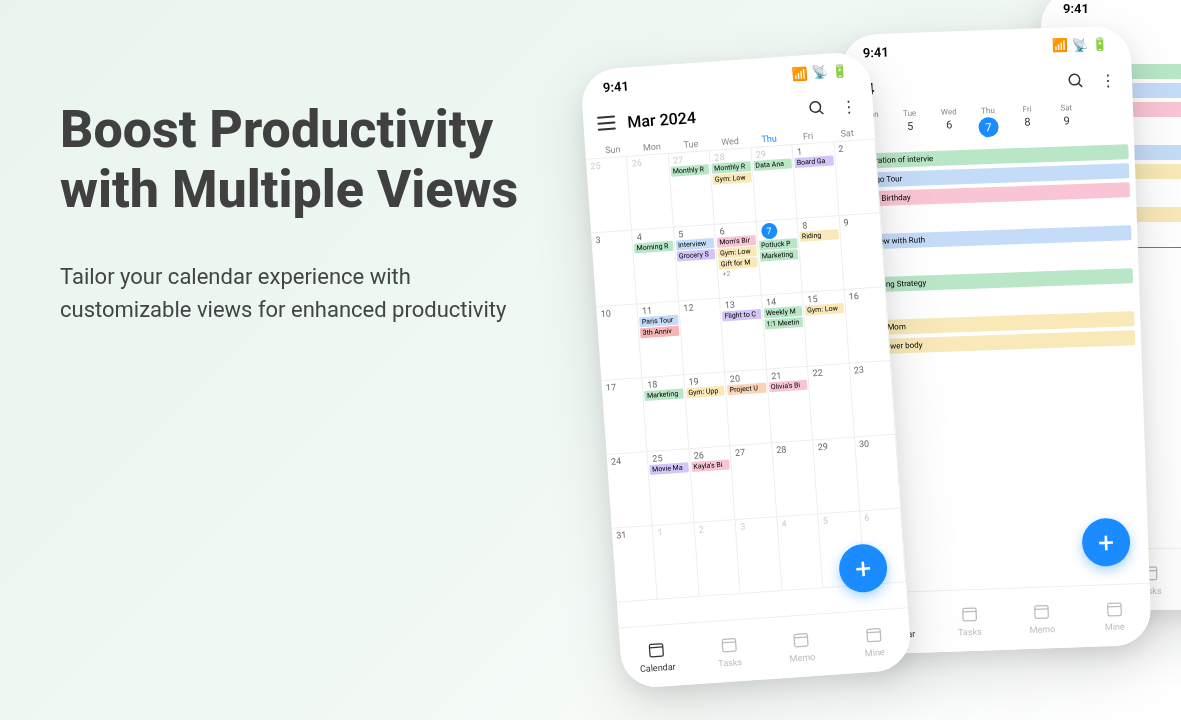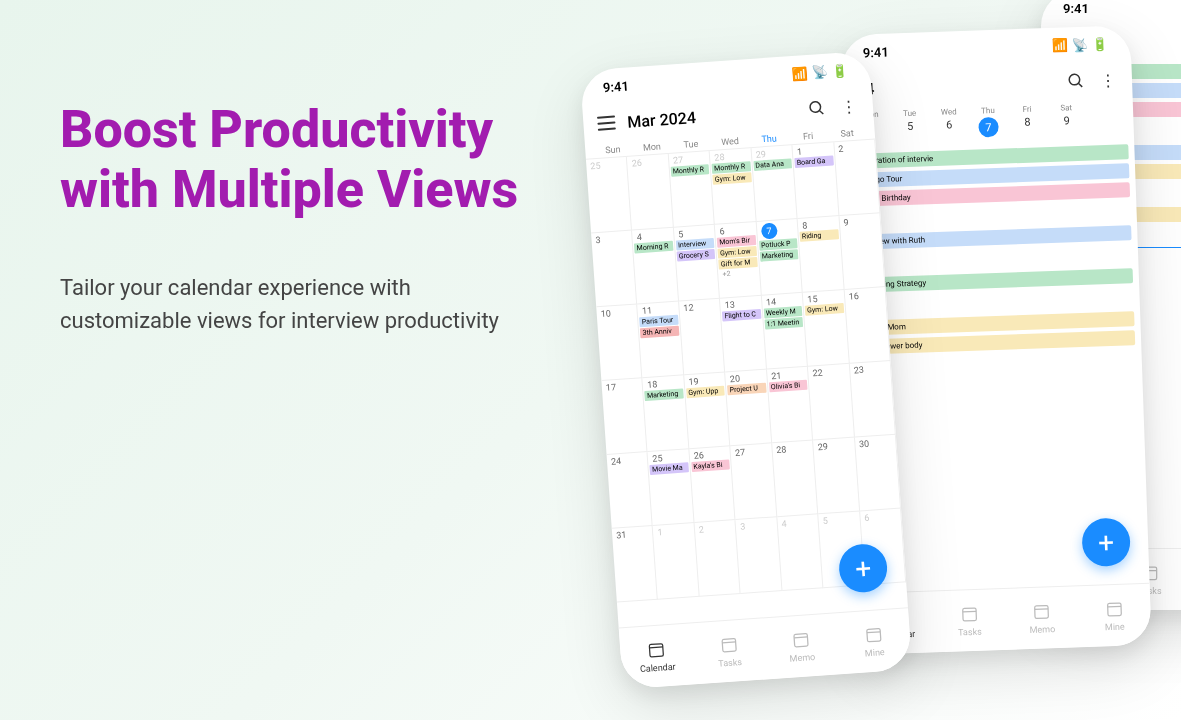"Boost Productivity with Multiple Views" .hero-title { color: #a21caf -> #404040; margin-bottom: 51px -> 40px }
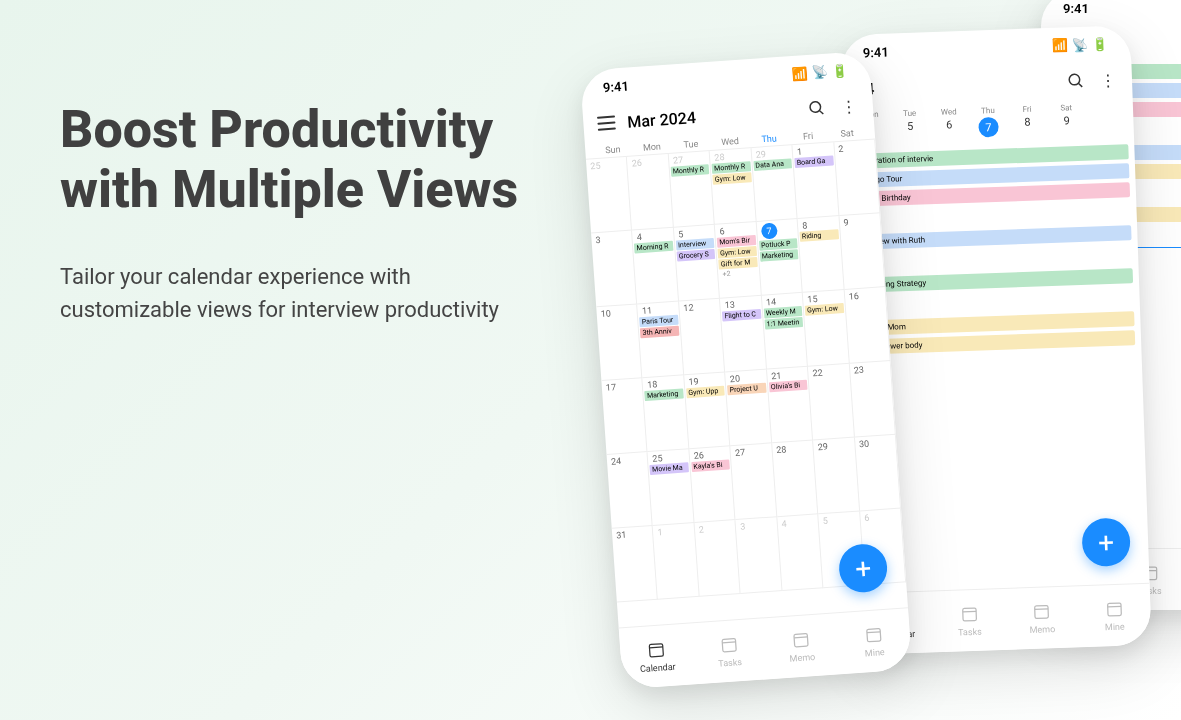"Tailor your calendar experience with" p.hero-subtitle { text: interview -> enhanced }
